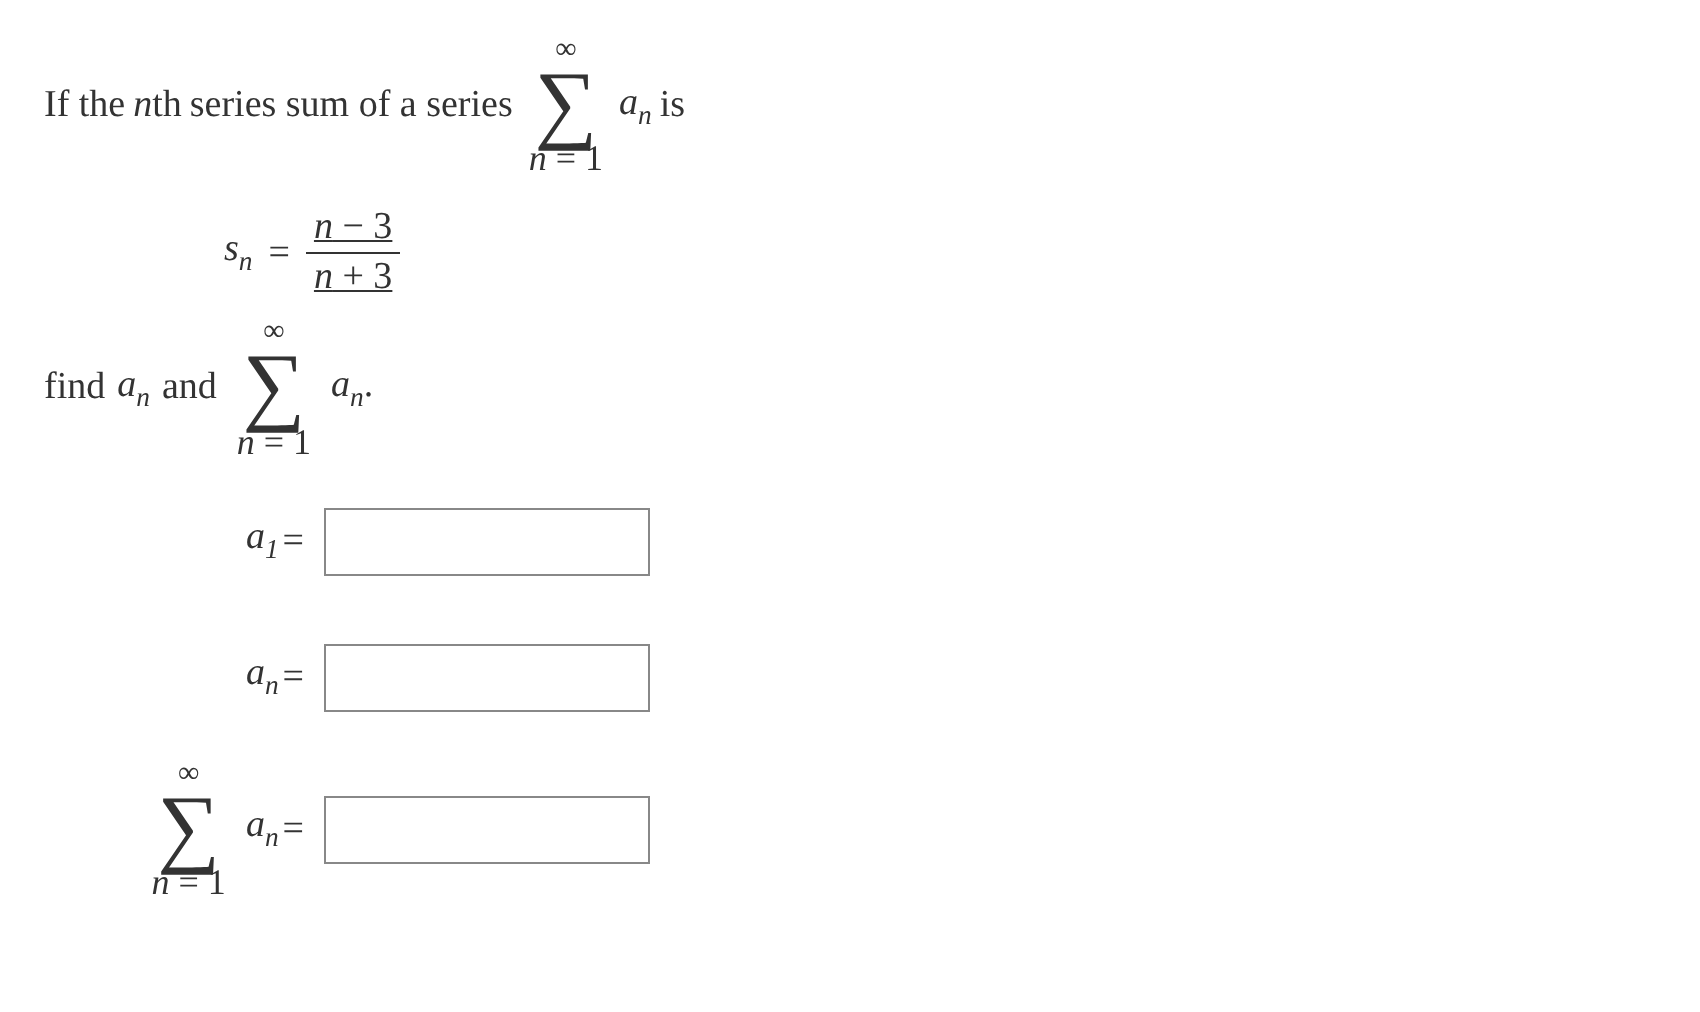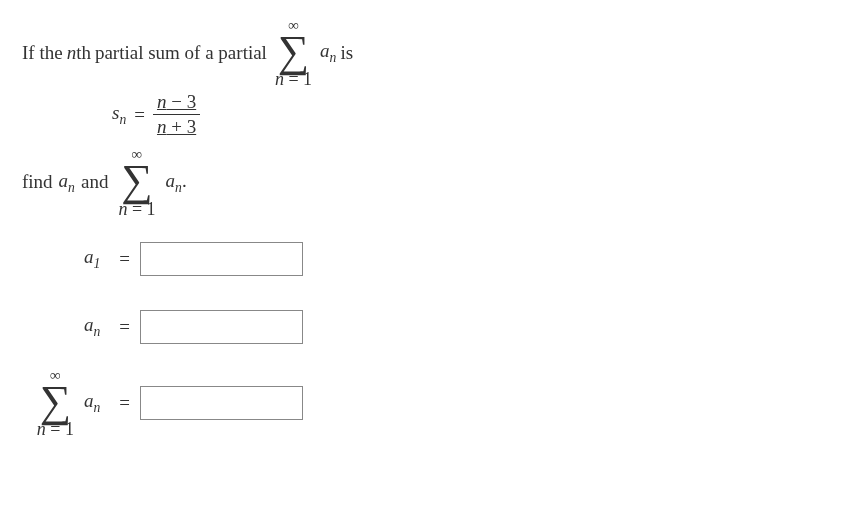"partial sum of a partial" span { text: partial sum of a partial -> series sum of a series }
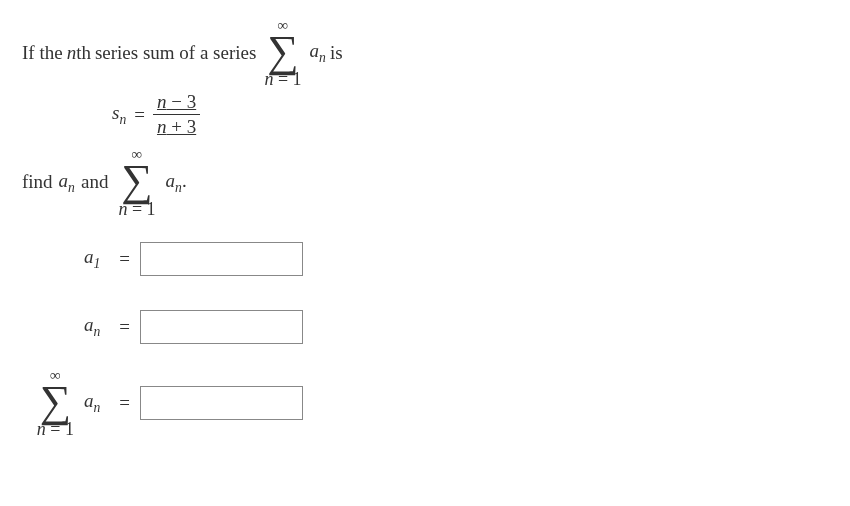"sn" .sn-row { margin: 4px 0 10px 90px -> 16px 0 10px 90px }
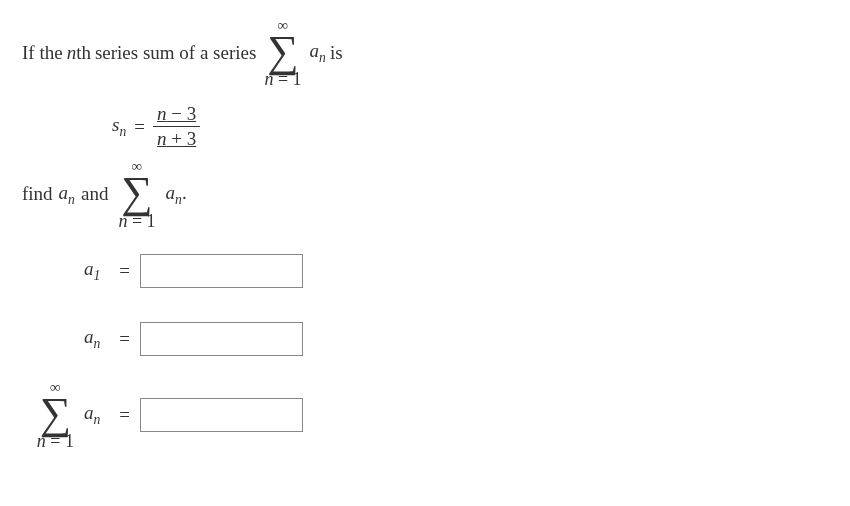"a1" .label-box { gap: 19px -> 2px; margin-left: none -> 22px }
